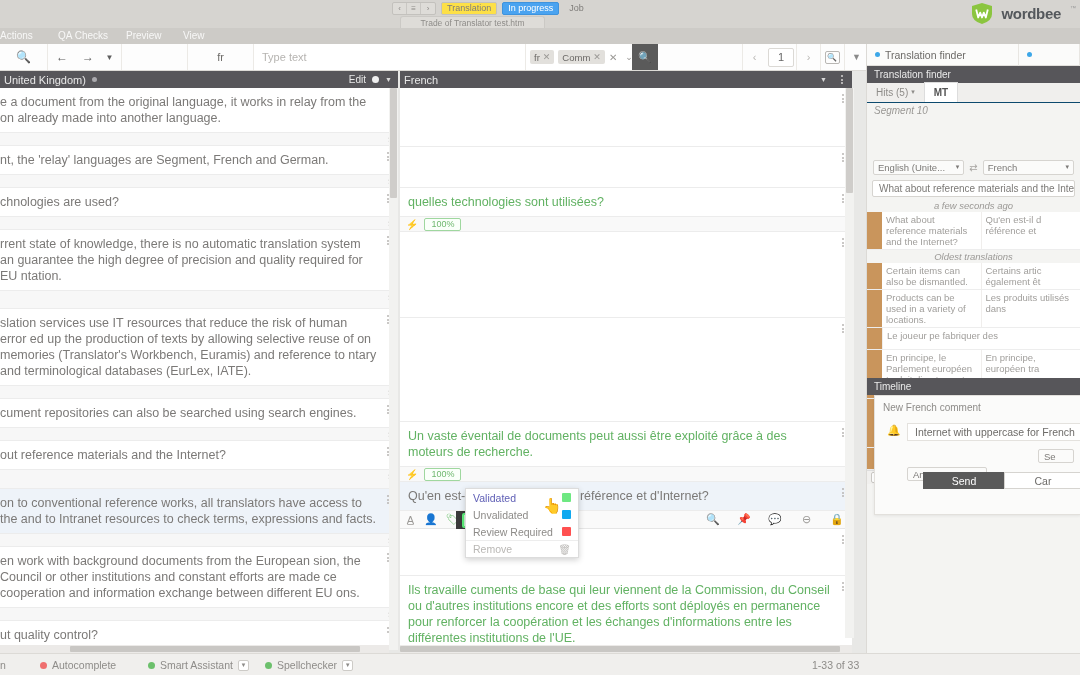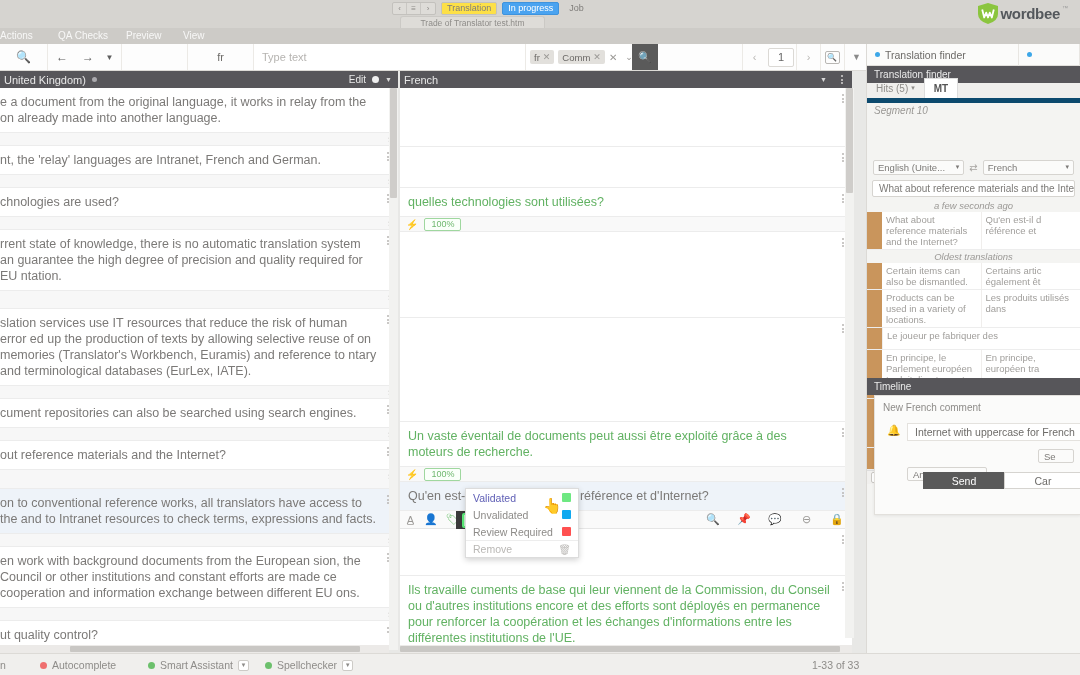"wordbee" .logo { gap: 2px -> 9px; right: 12px -> 4px }
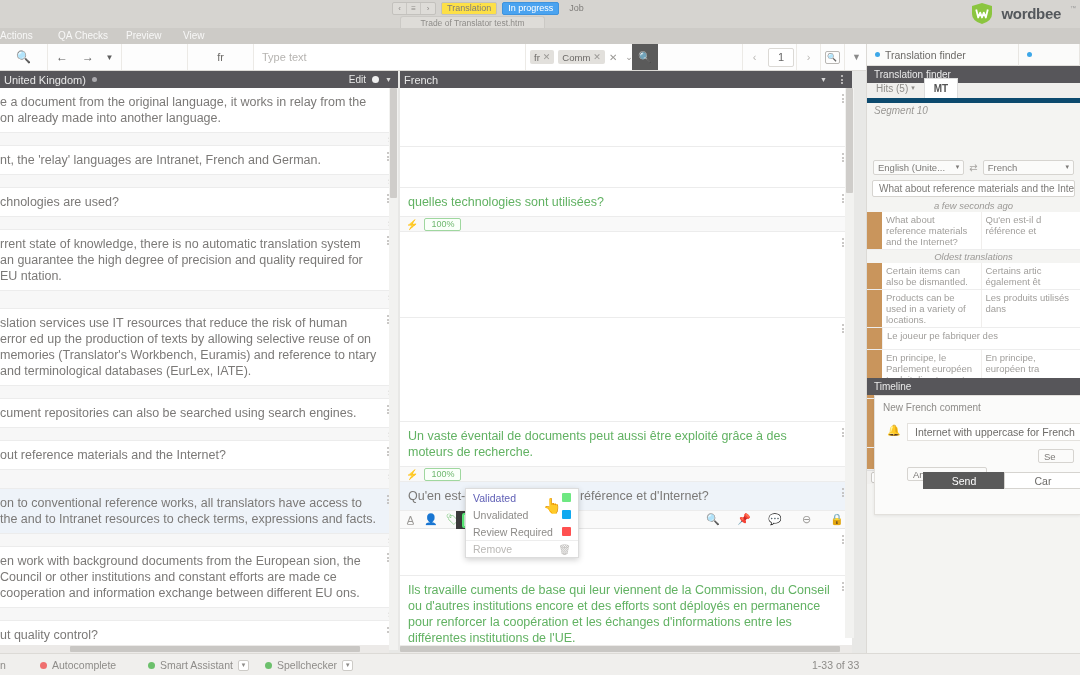"Hits (5)" .tfbar { border-bottom: 5px solid #0c4a6e -> 1px solid #0c4a6e }
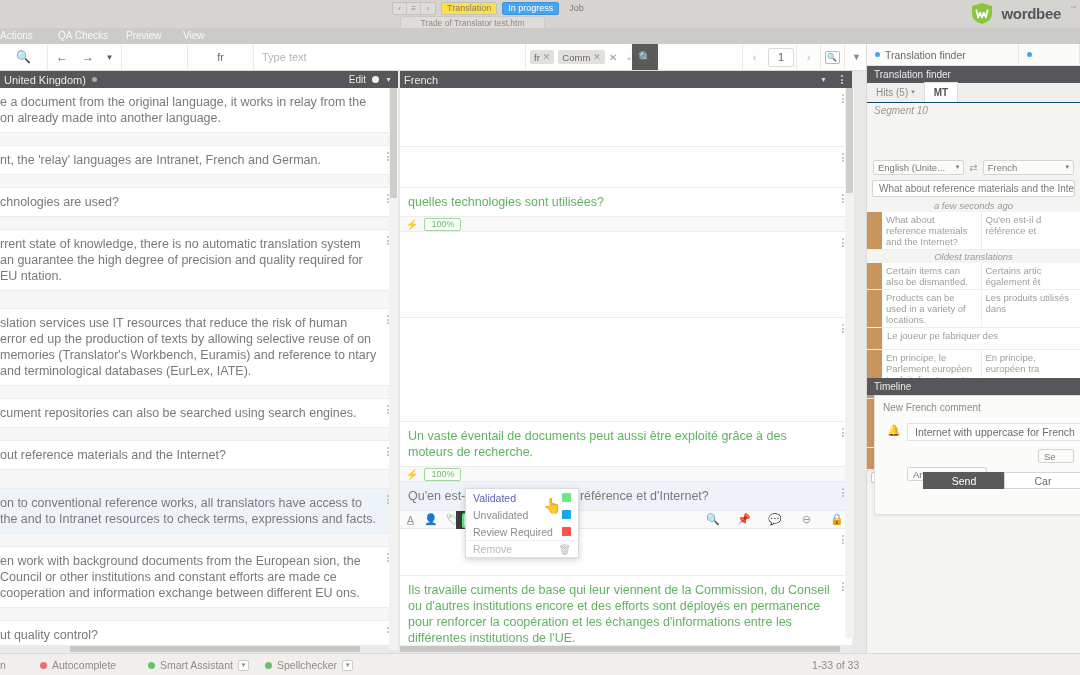"nt, the 'relay' languages are" div.txt { text: Intranet -> Segment }
